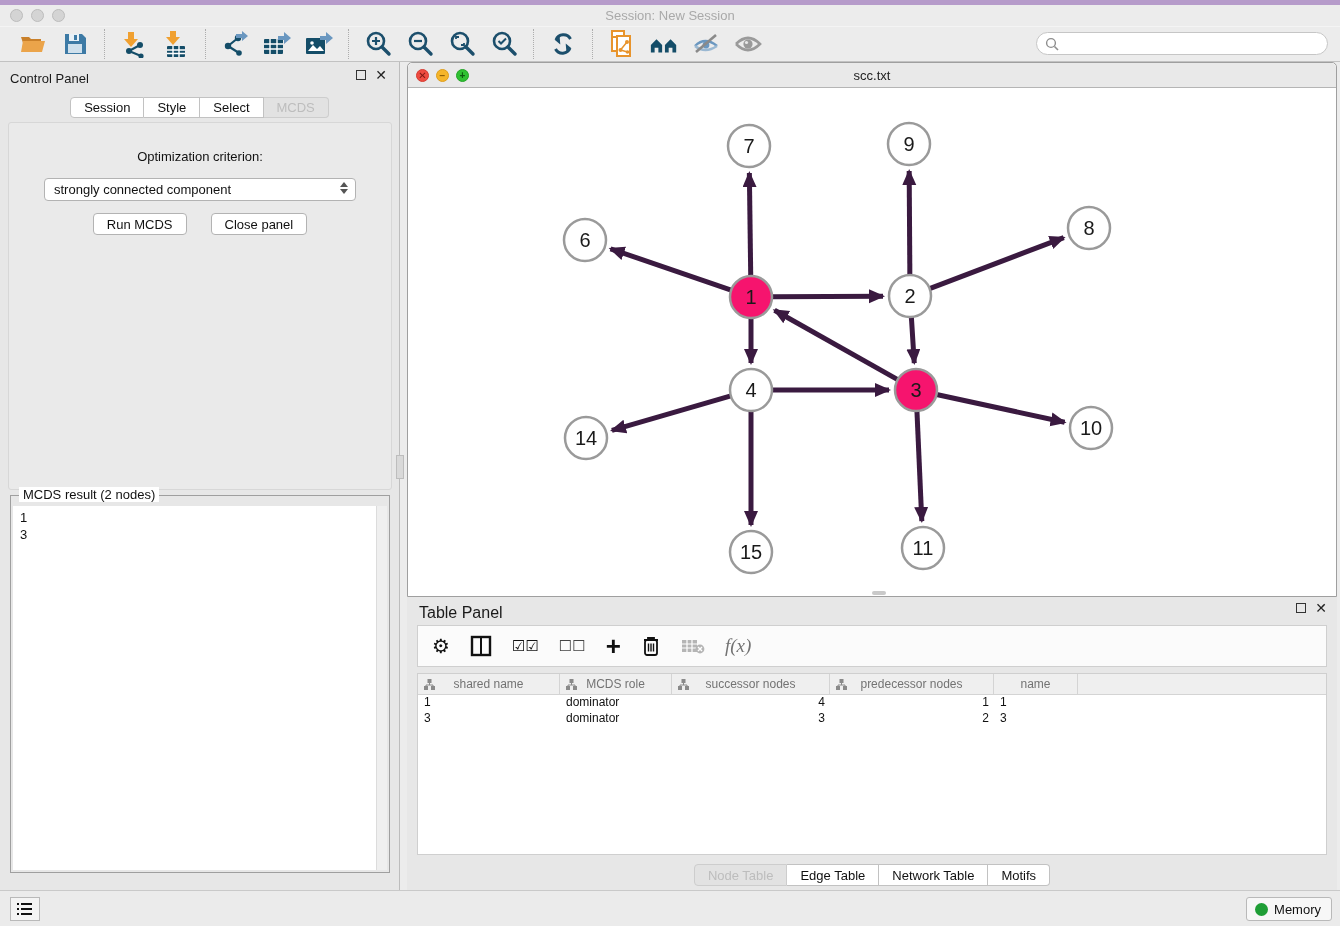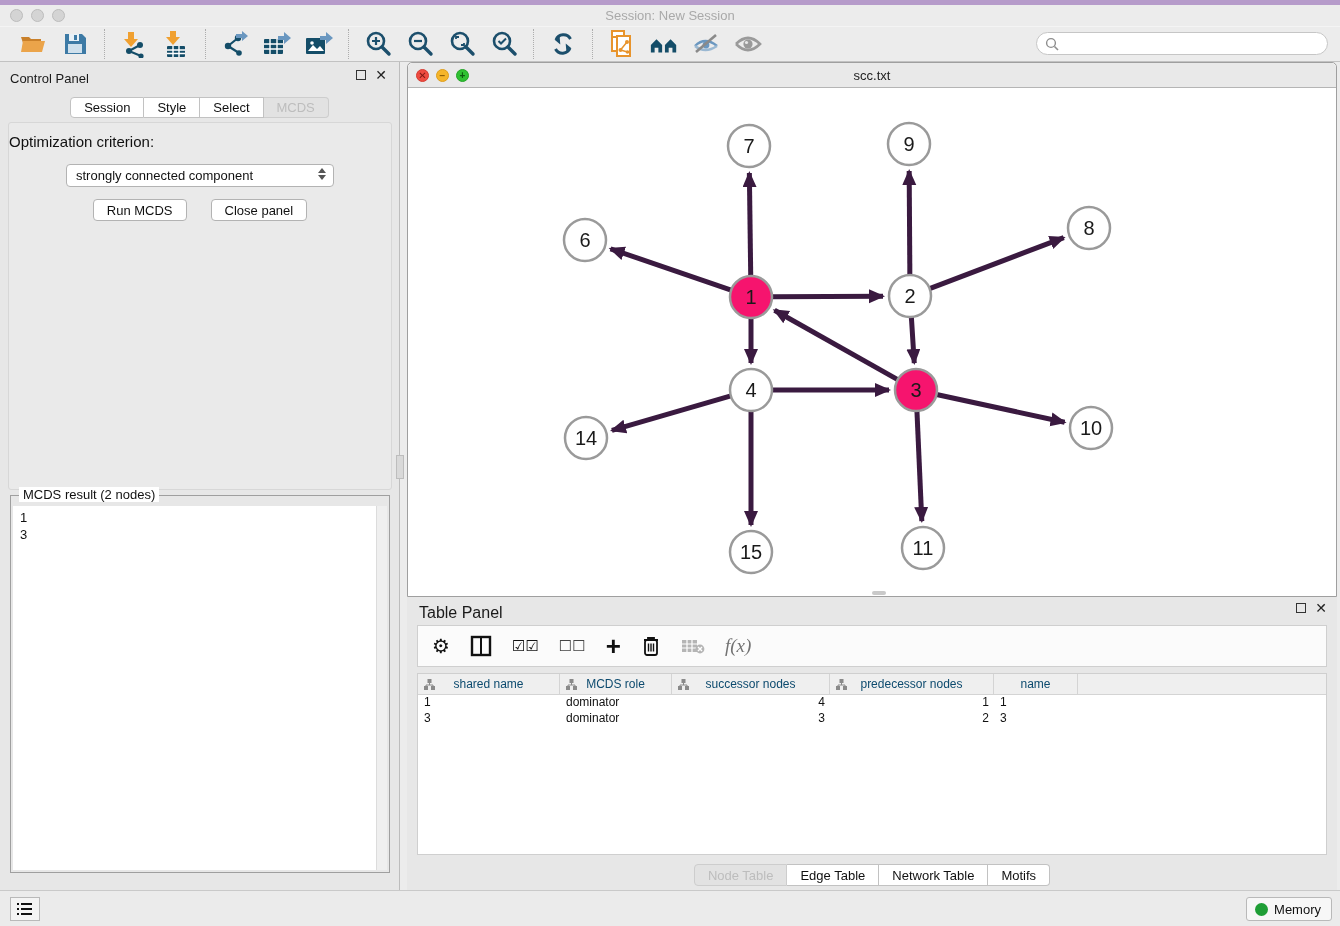"Optimization criterion:" .opt-label { font-size: 15px -> 13px; margin-top: 10px -> 26px; text-align: none -> center }
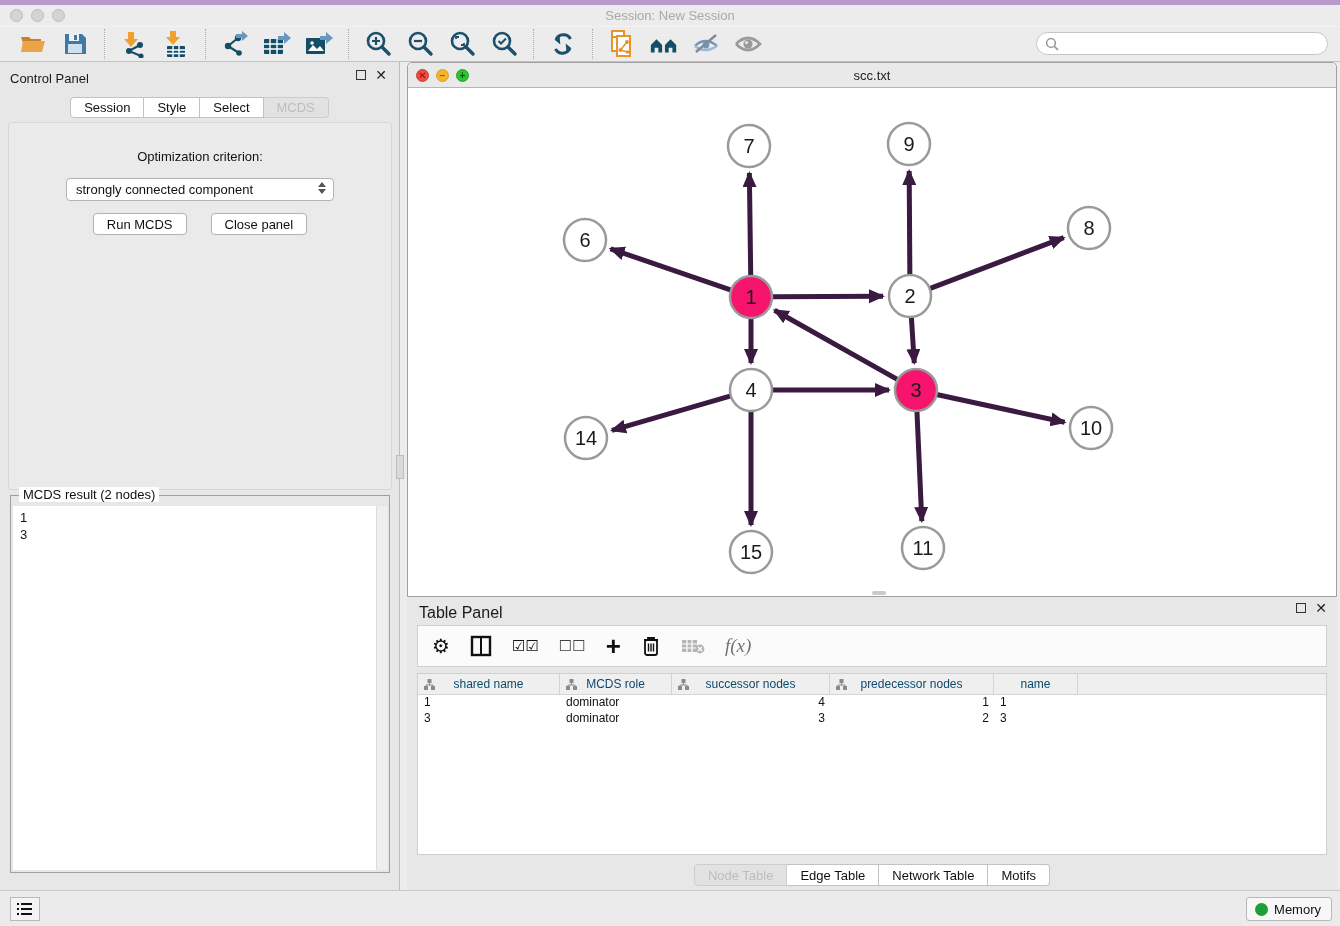"strongly connected component" .select { width: 268px -> 312px }
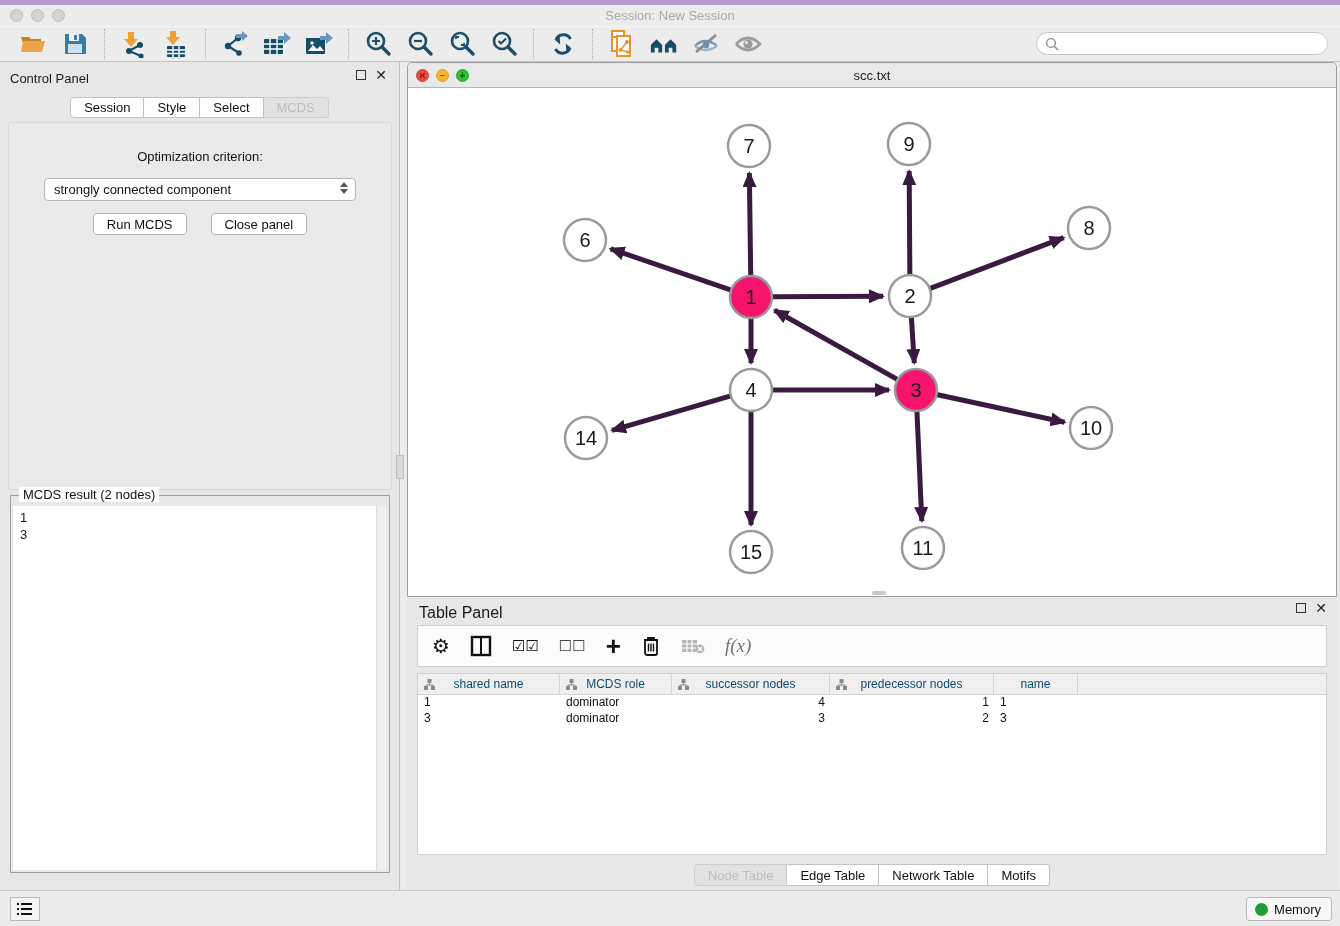"shared name" .th { color: #0c4a6e -> #737373 }
